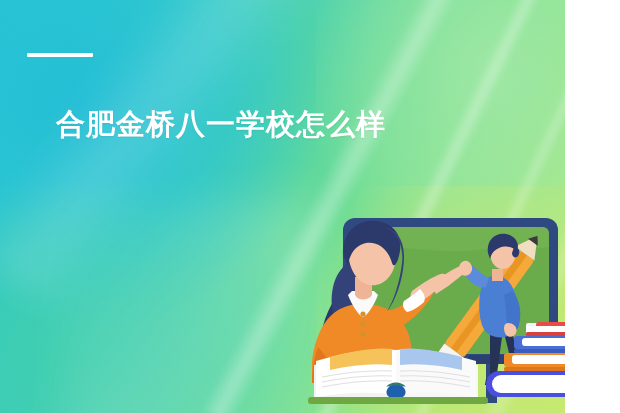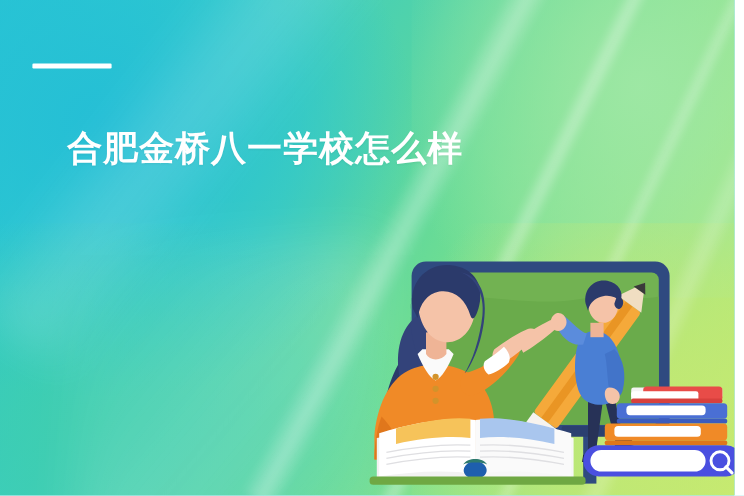"合肥金桥八一学校怎么样" .banner { width: 612px -> 565px }
